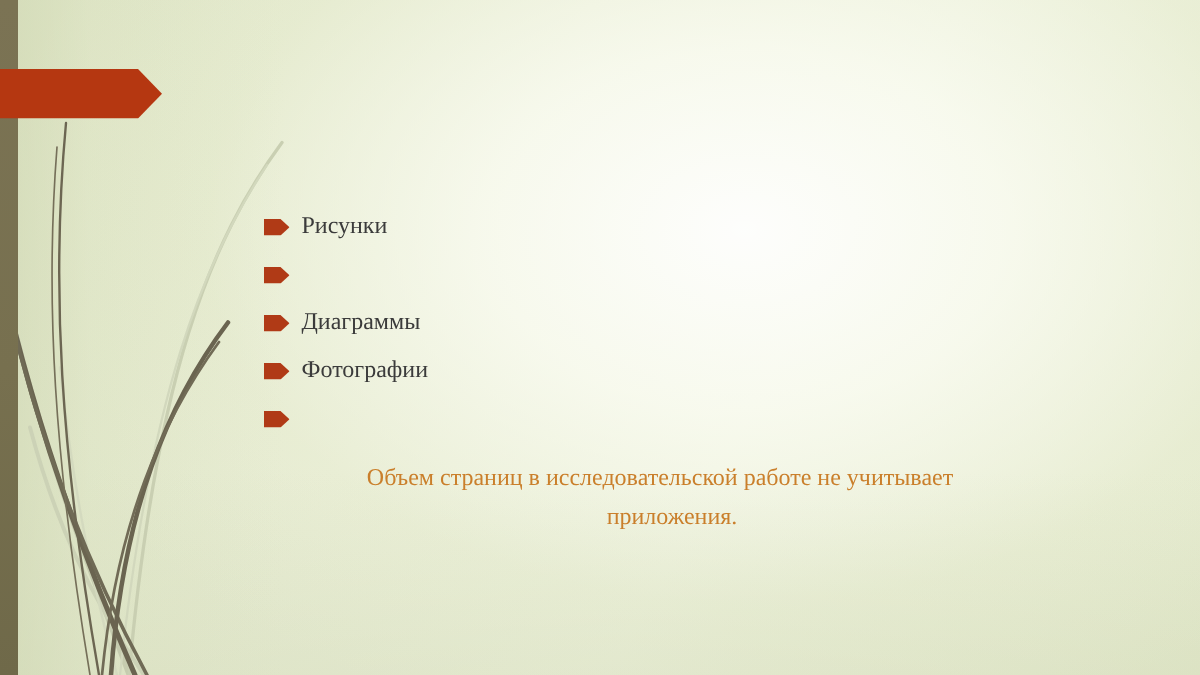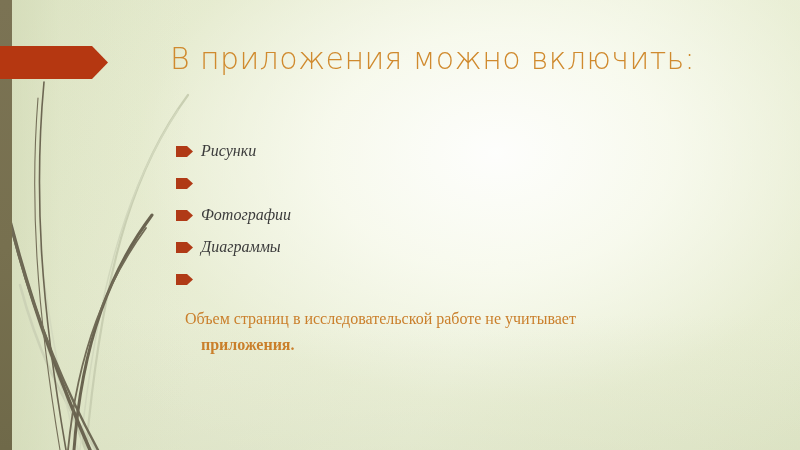"В приложения можно включить:" div.title { html: <div>В приложения можно включить:</div> -> none }
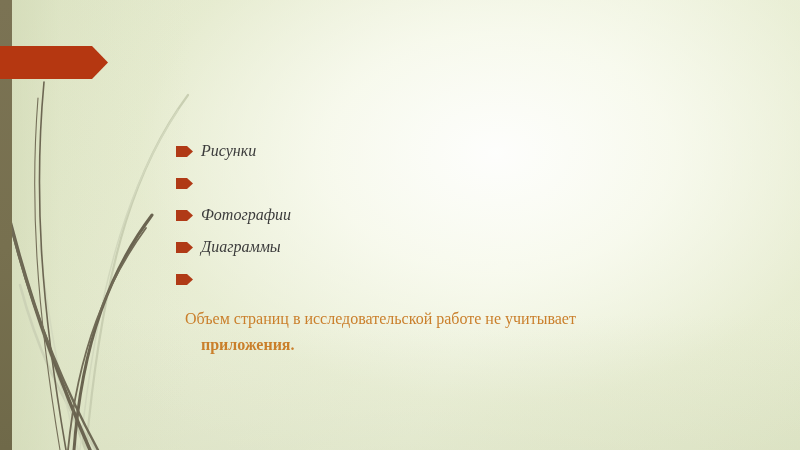"Рисунки" .bullet-row { font-style: italic -> none }
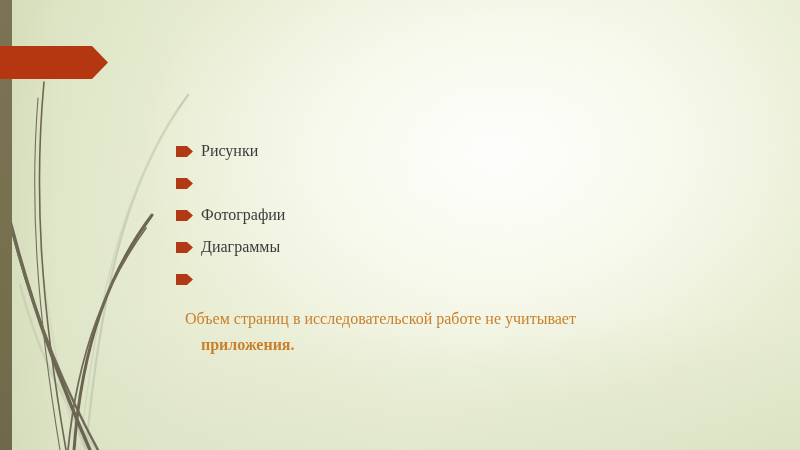"Фотографии" div.bullet-row { order: before "Диаграммы" -> after "Диаграммы" }
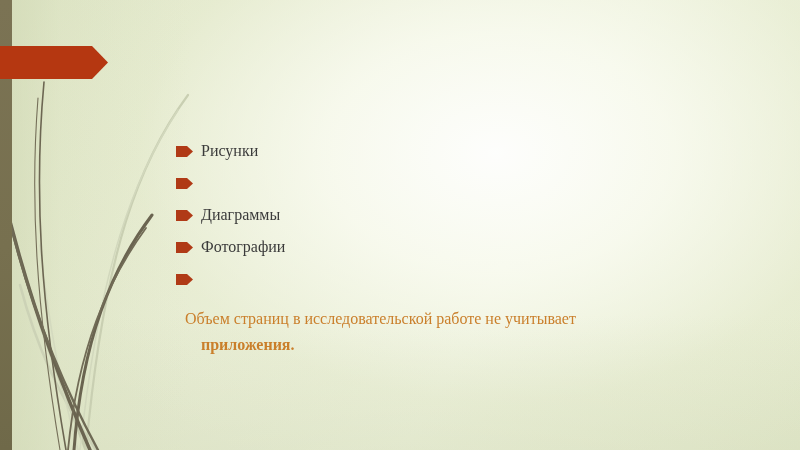"Объем страниц в исследовательской работе" .note-para { text-align: none -> center }
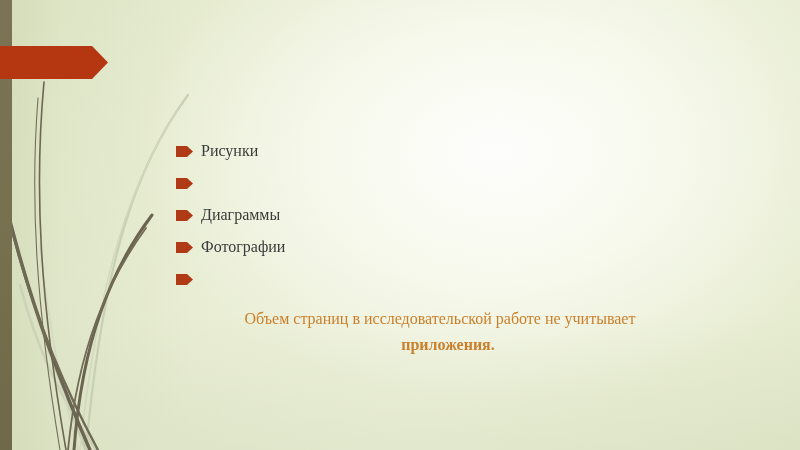"приложения." .note-para .line2 { font-weight: bold -> none }
